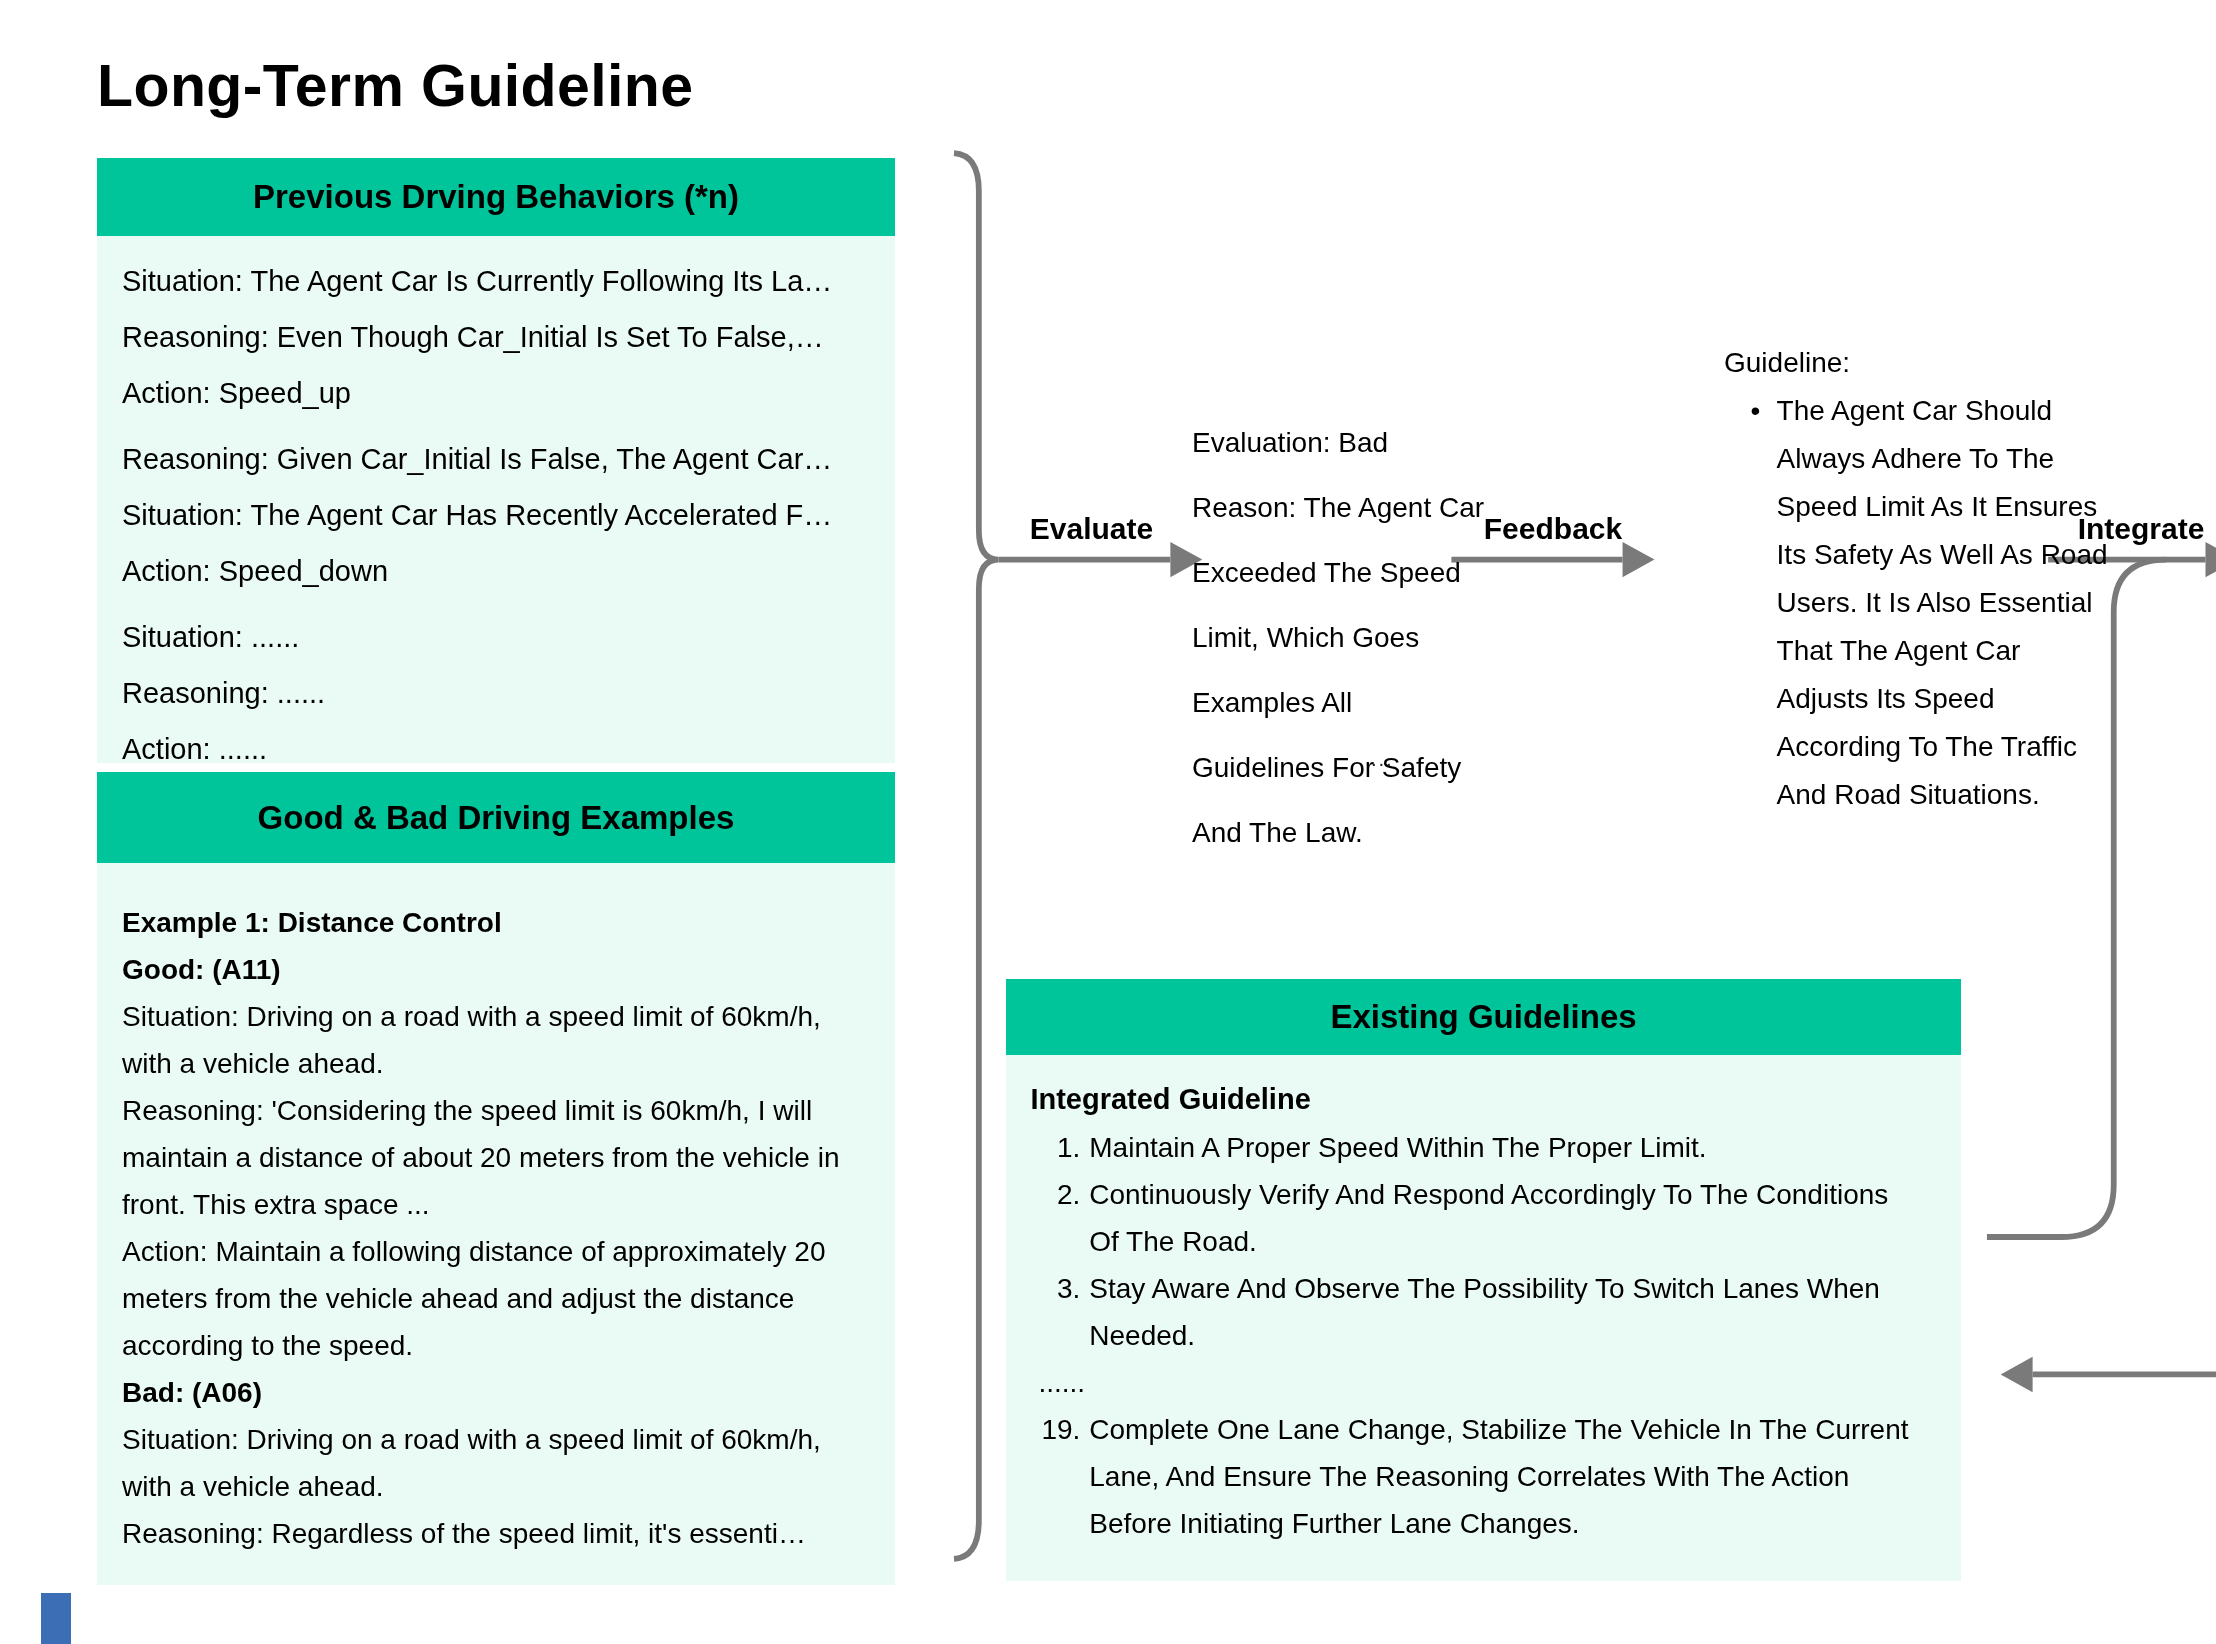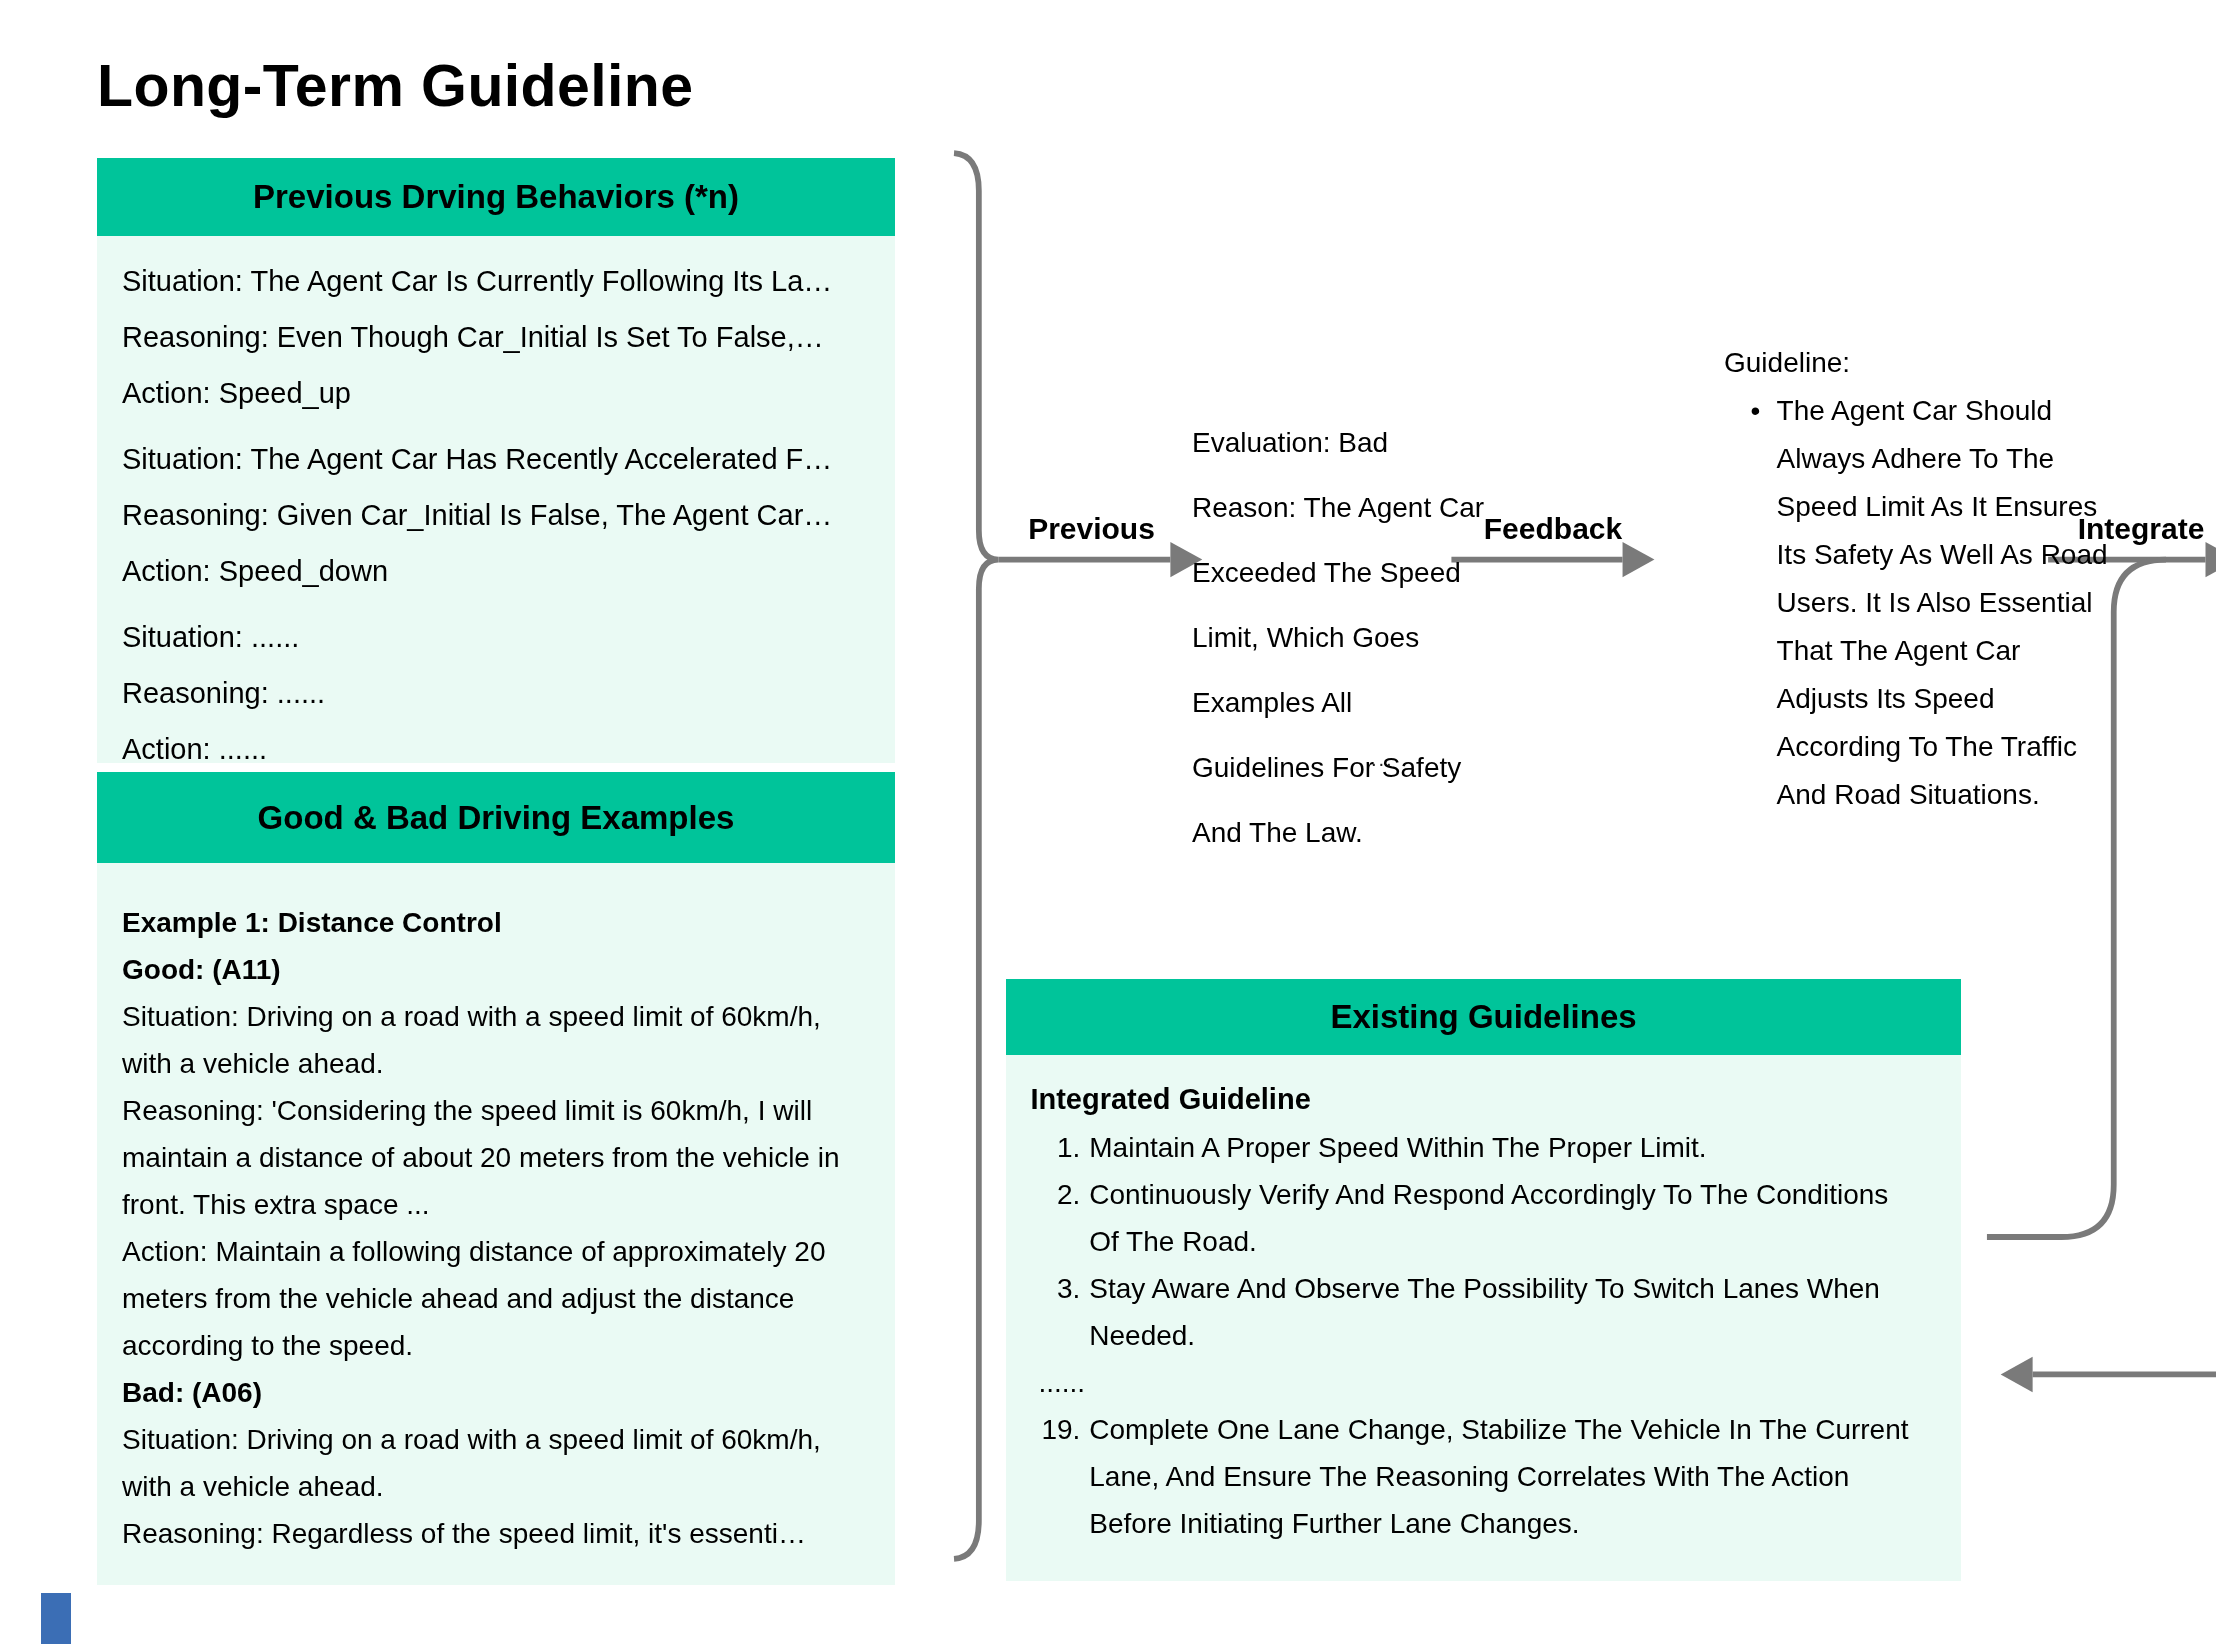"Situation: The Agent Car Has" div.bline { order: before "Reasoning: Given Car_Initial Is False," -> after "Reasoning: Given Car_Initial Is False," }
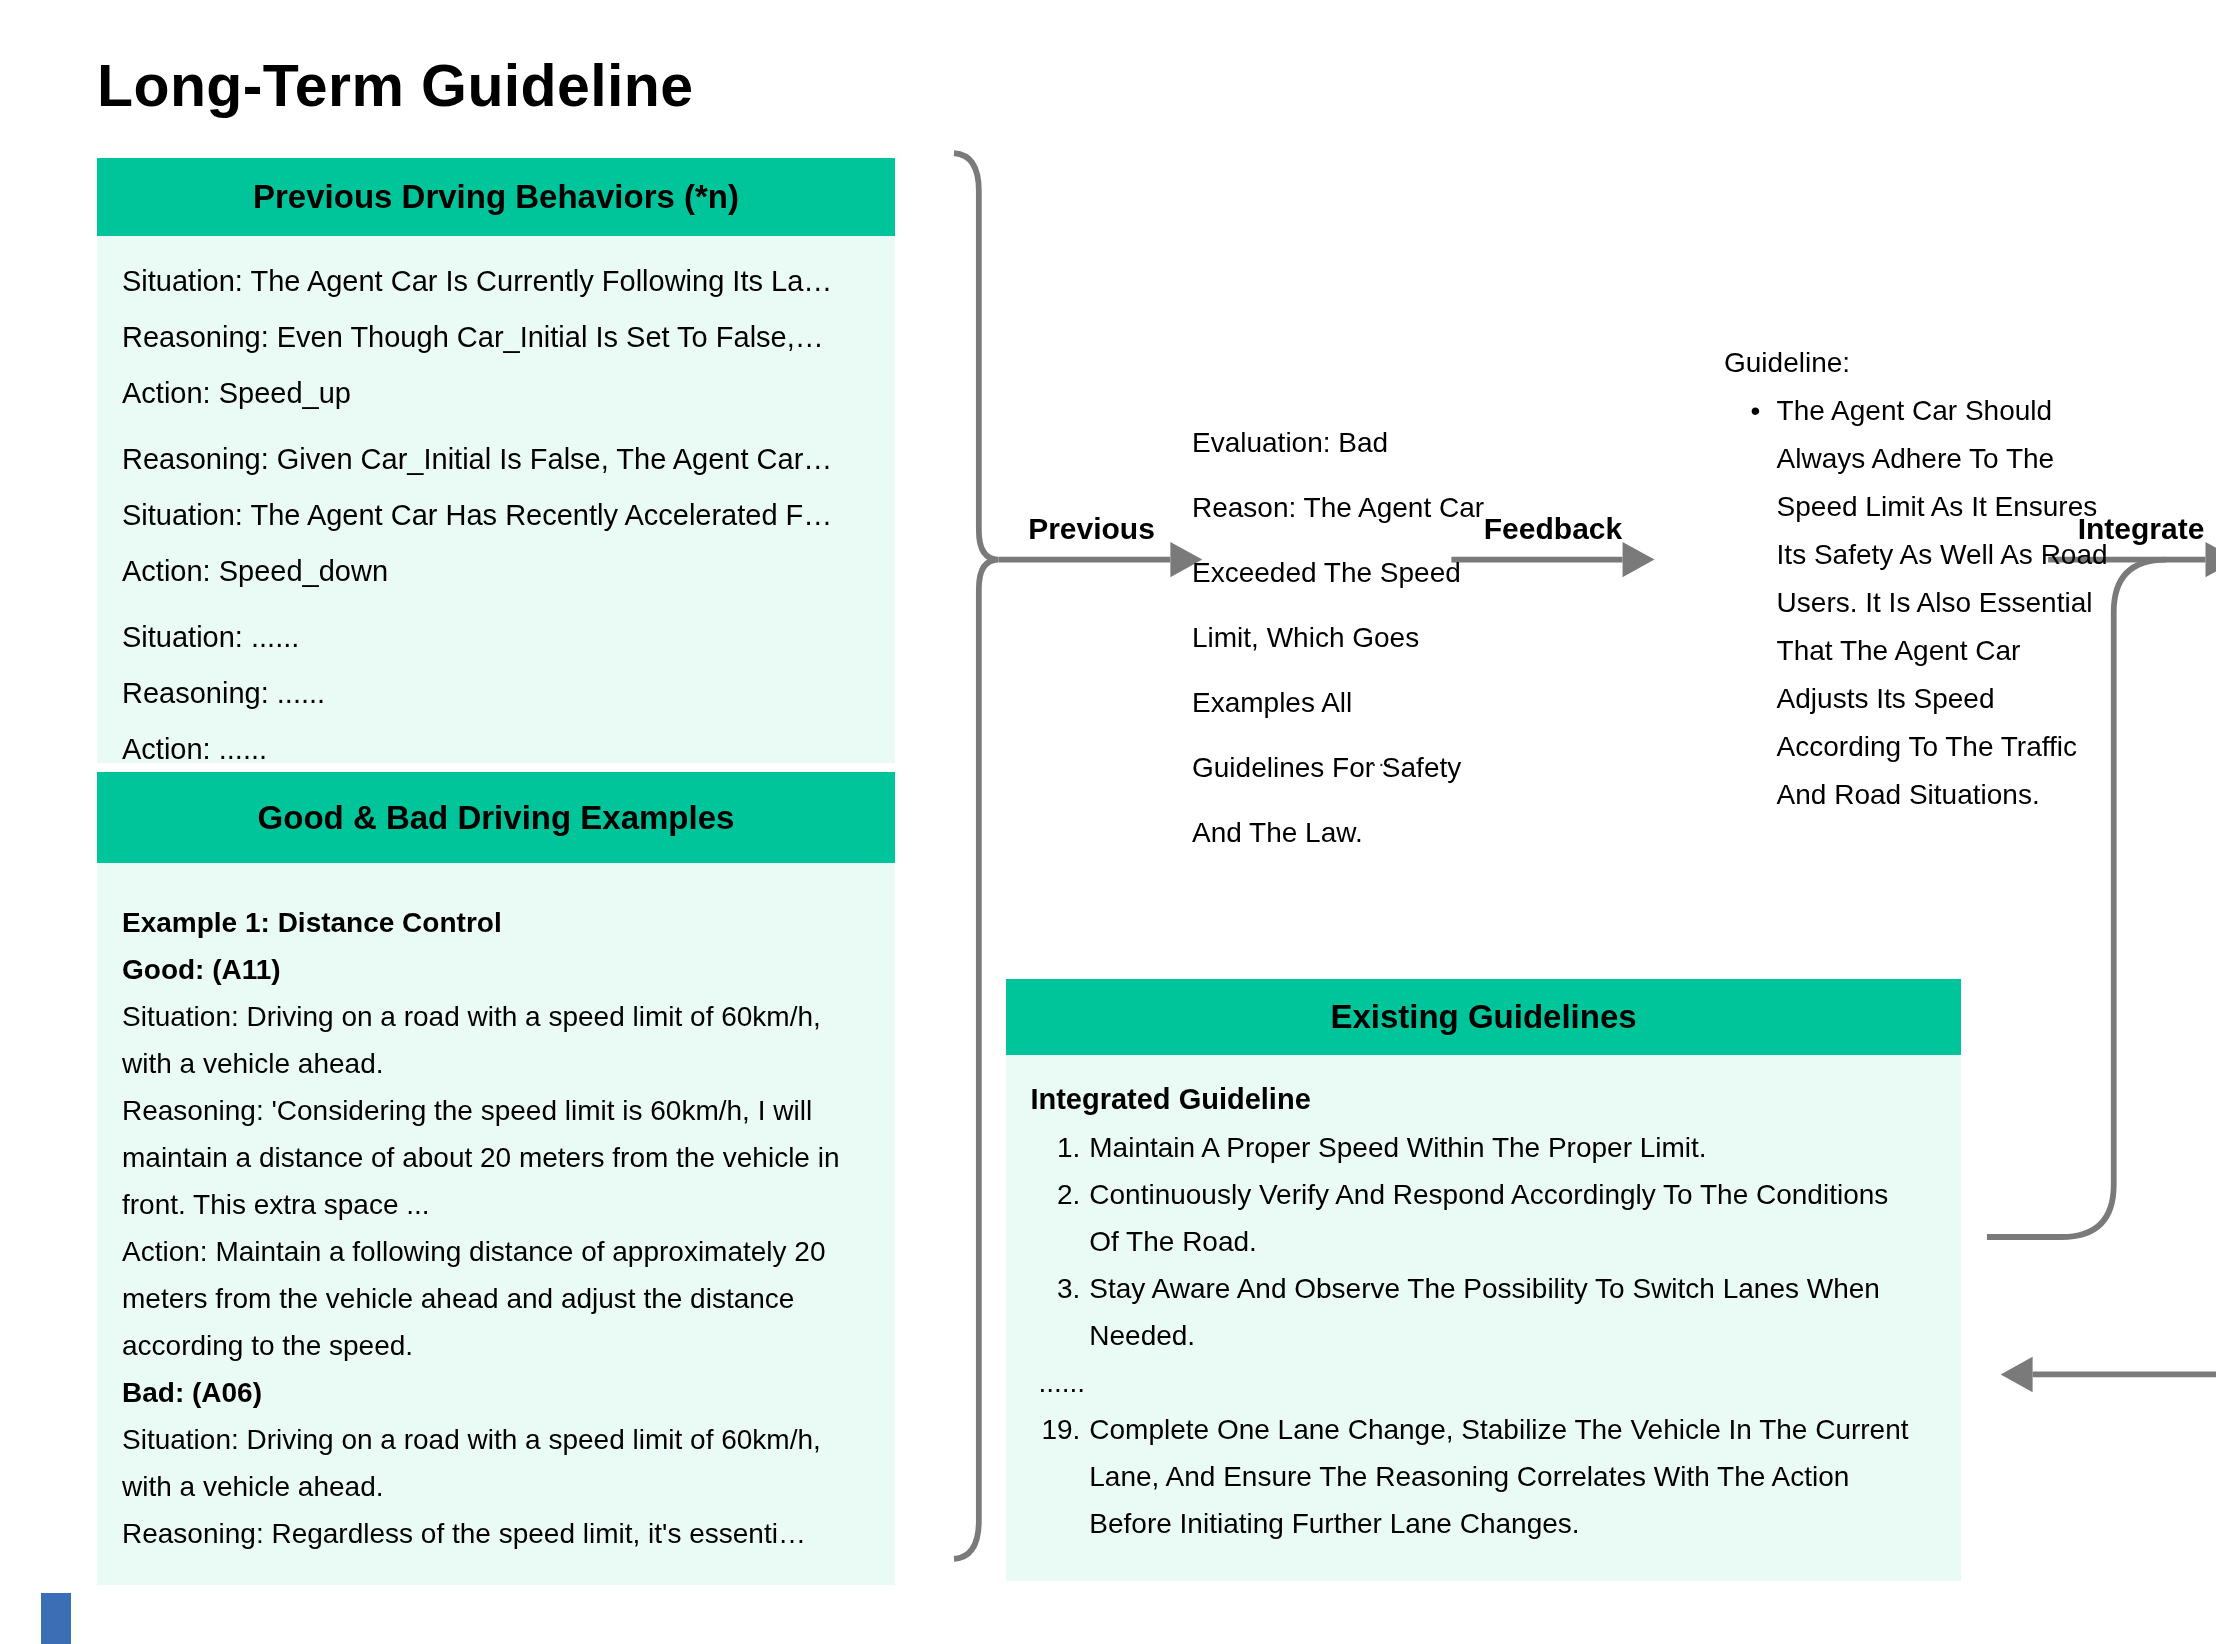"Previous" div.flowlabel { text: Previous -> Evaluate }
